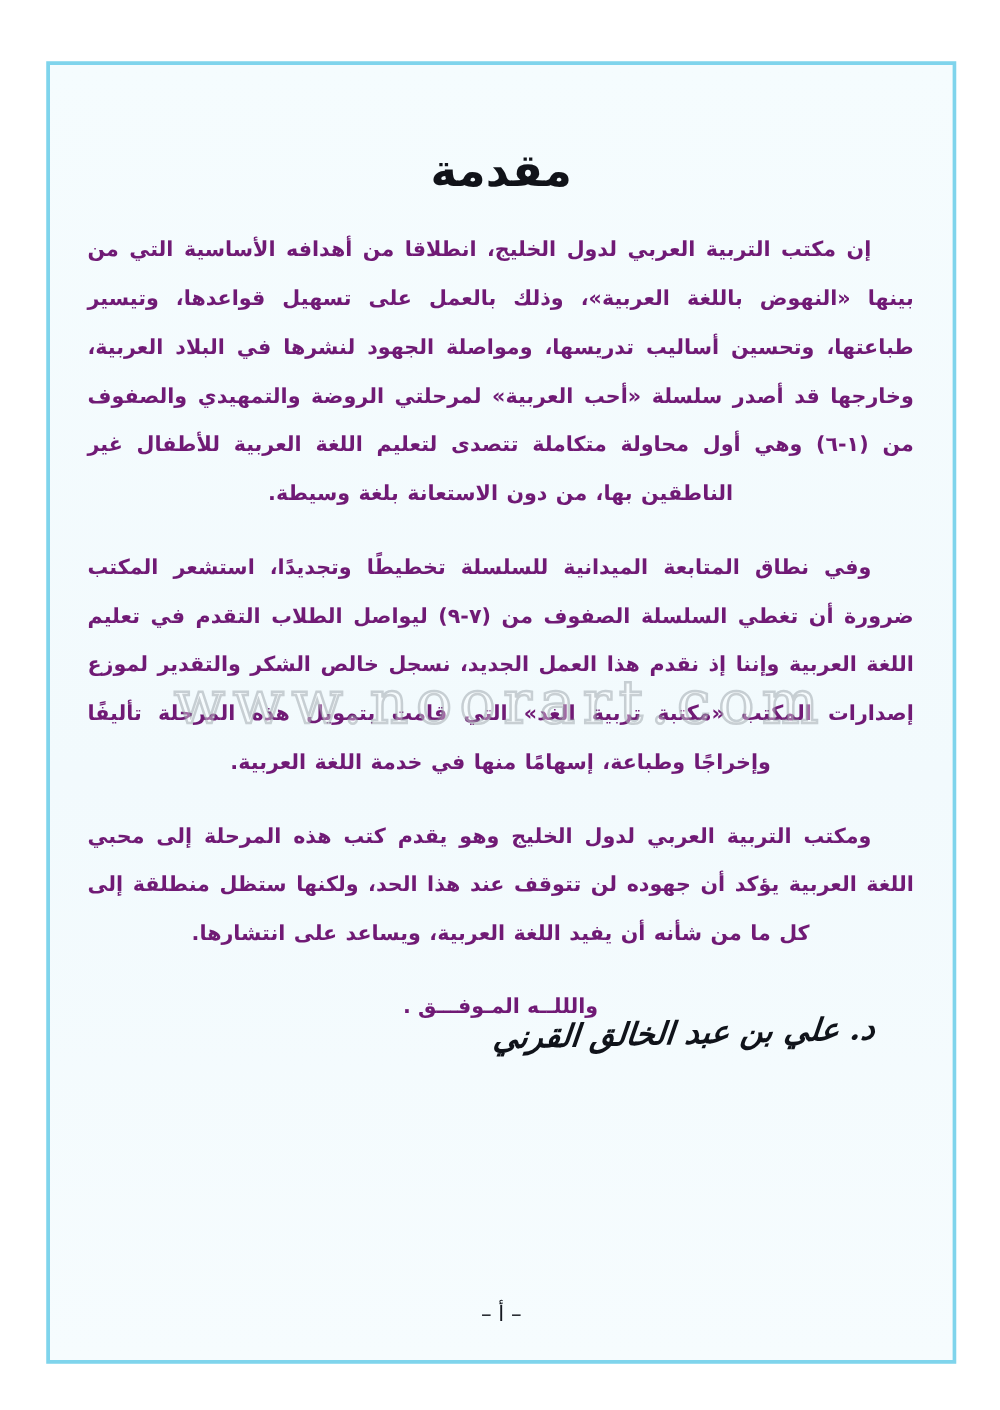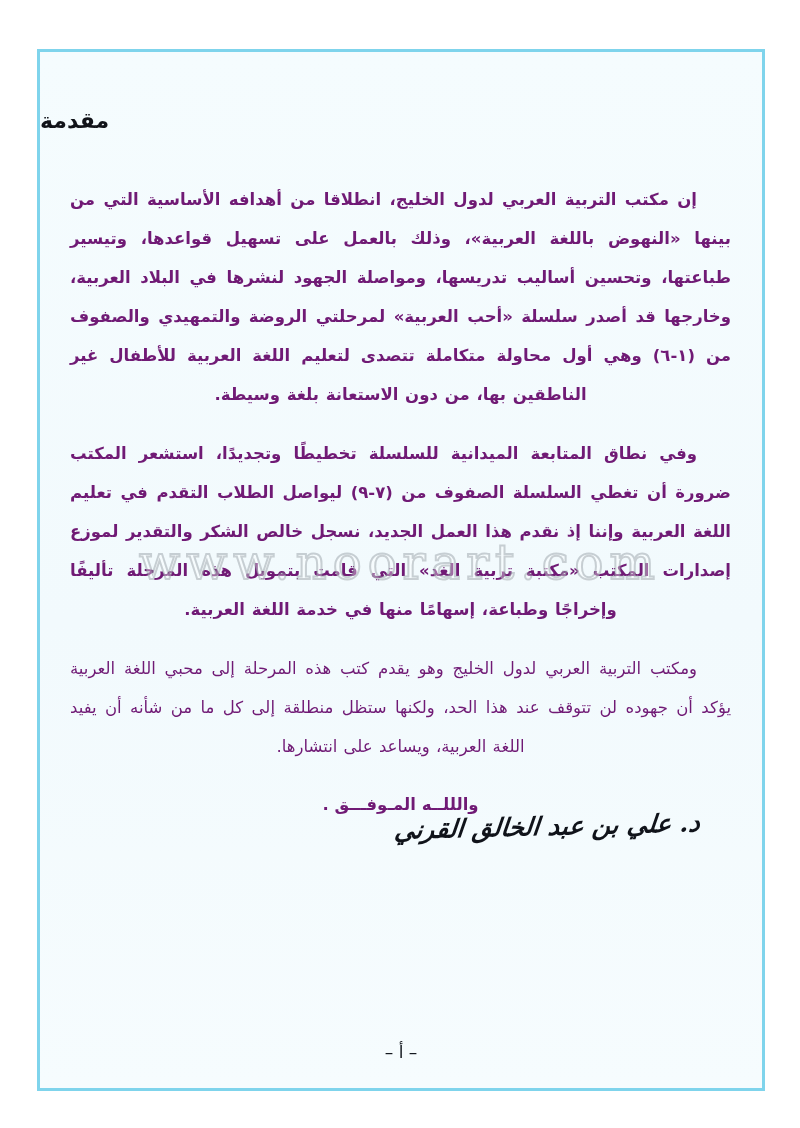"مقدمة" .doc-title { font-size: 22px -> 36px; text-align: left -> center }
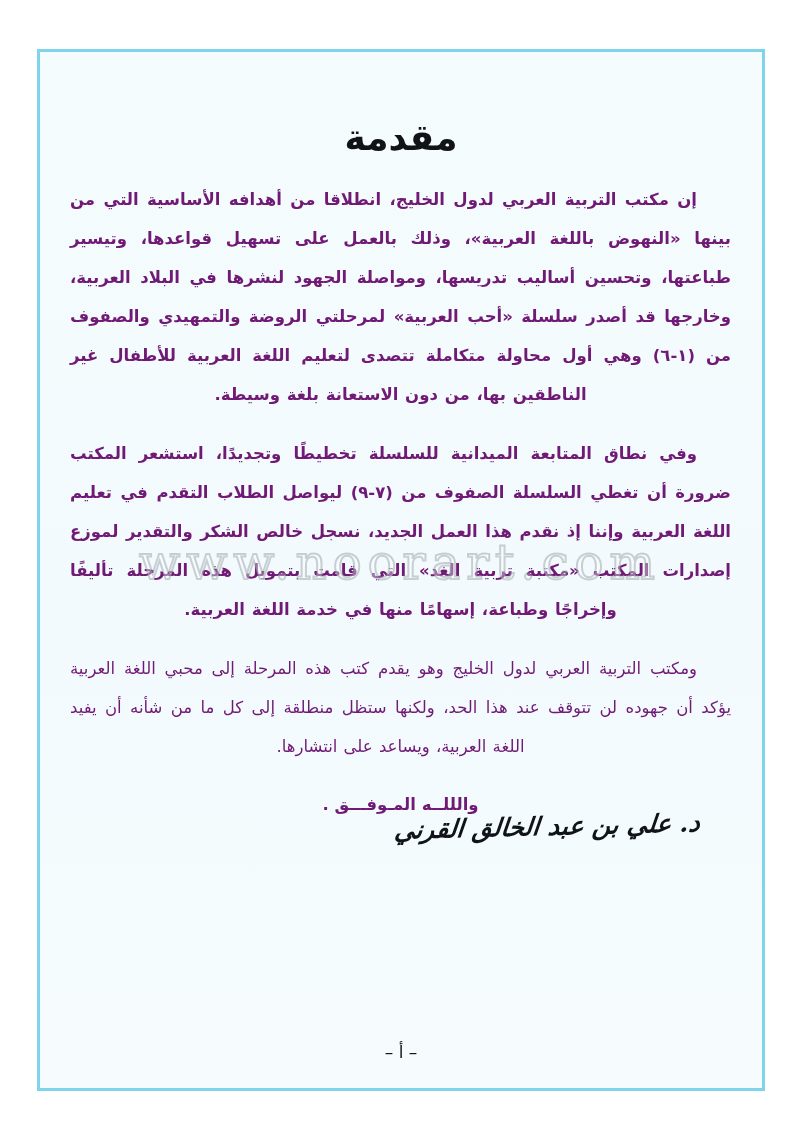"ومكتب التربية العربي لدول الخليج" p.para.para-3 { font-weight: 400 -> 700 }
